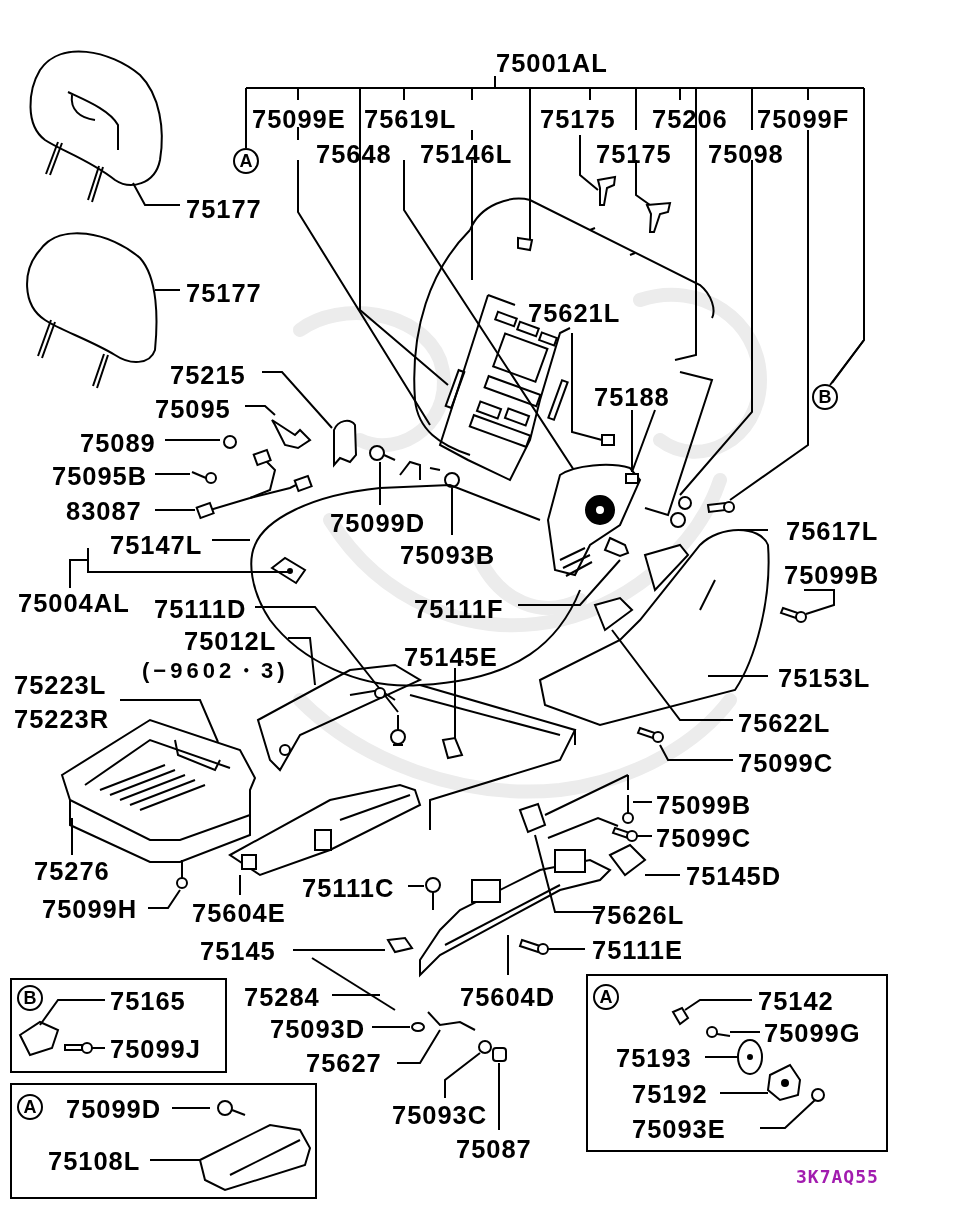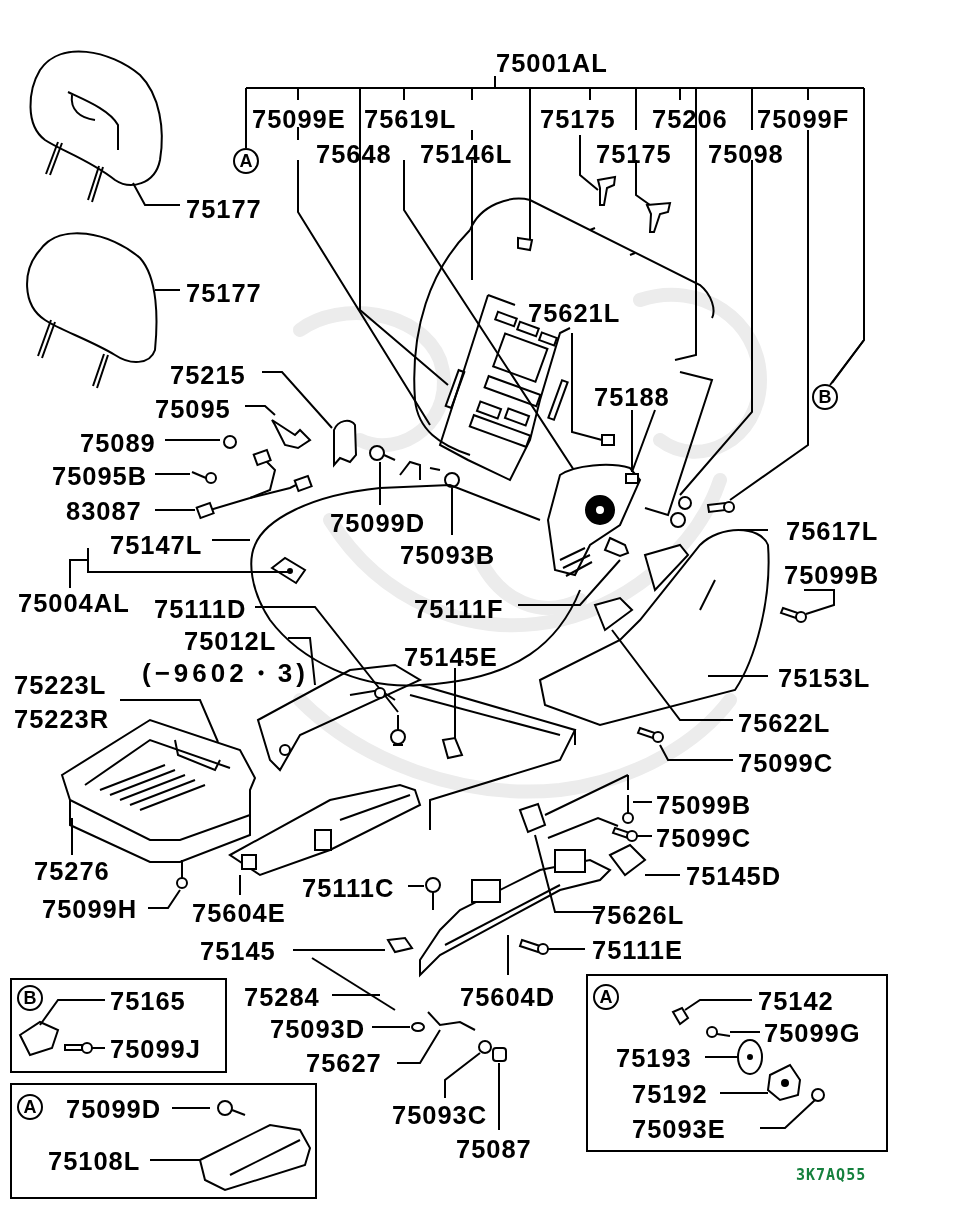"(−9602・3)" .lbl-sm { font-size: 26px -> 22px }
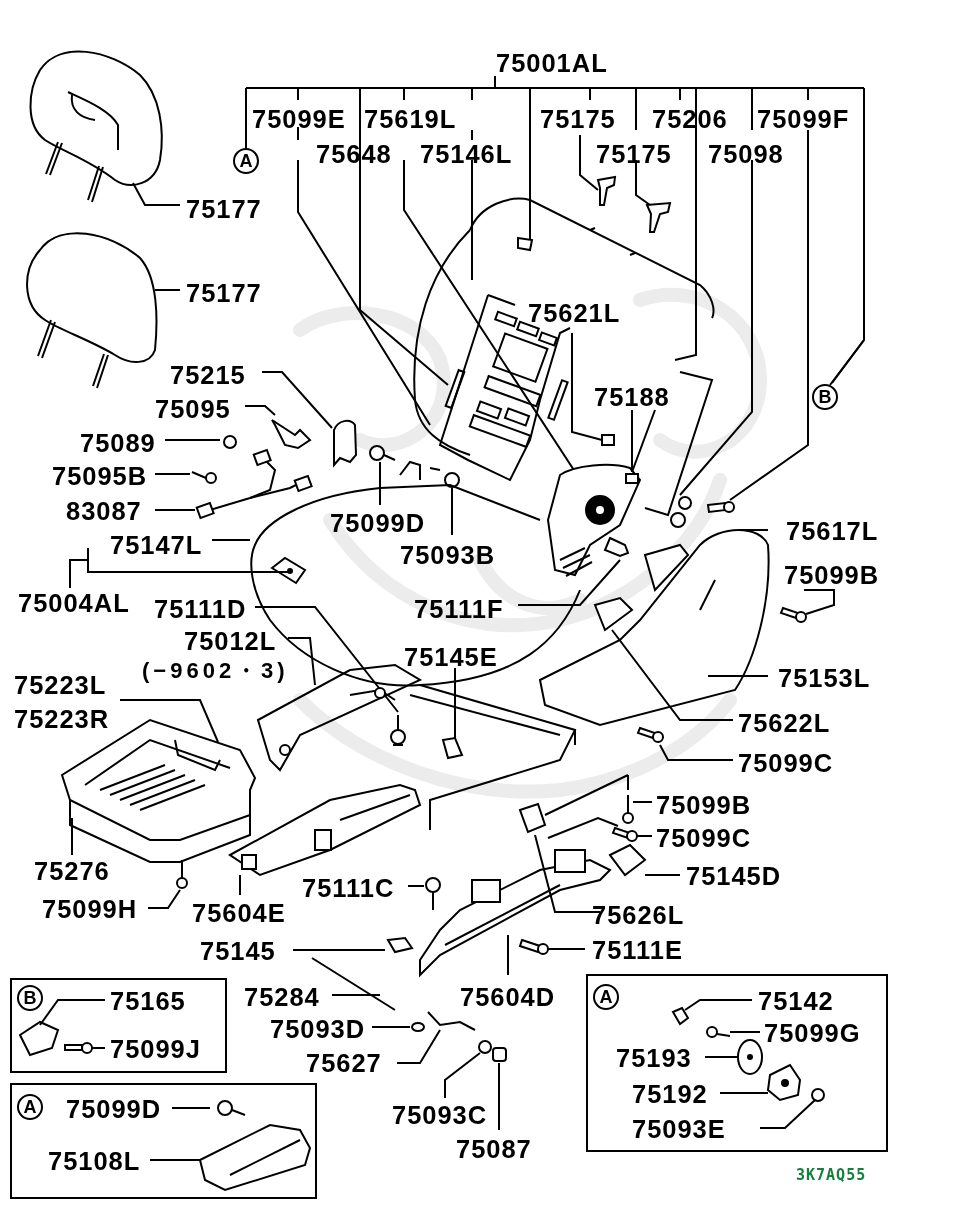"3K7AQ55" .code { color: #15803d -> #a21caf; font-size: 15px -> 18px }
